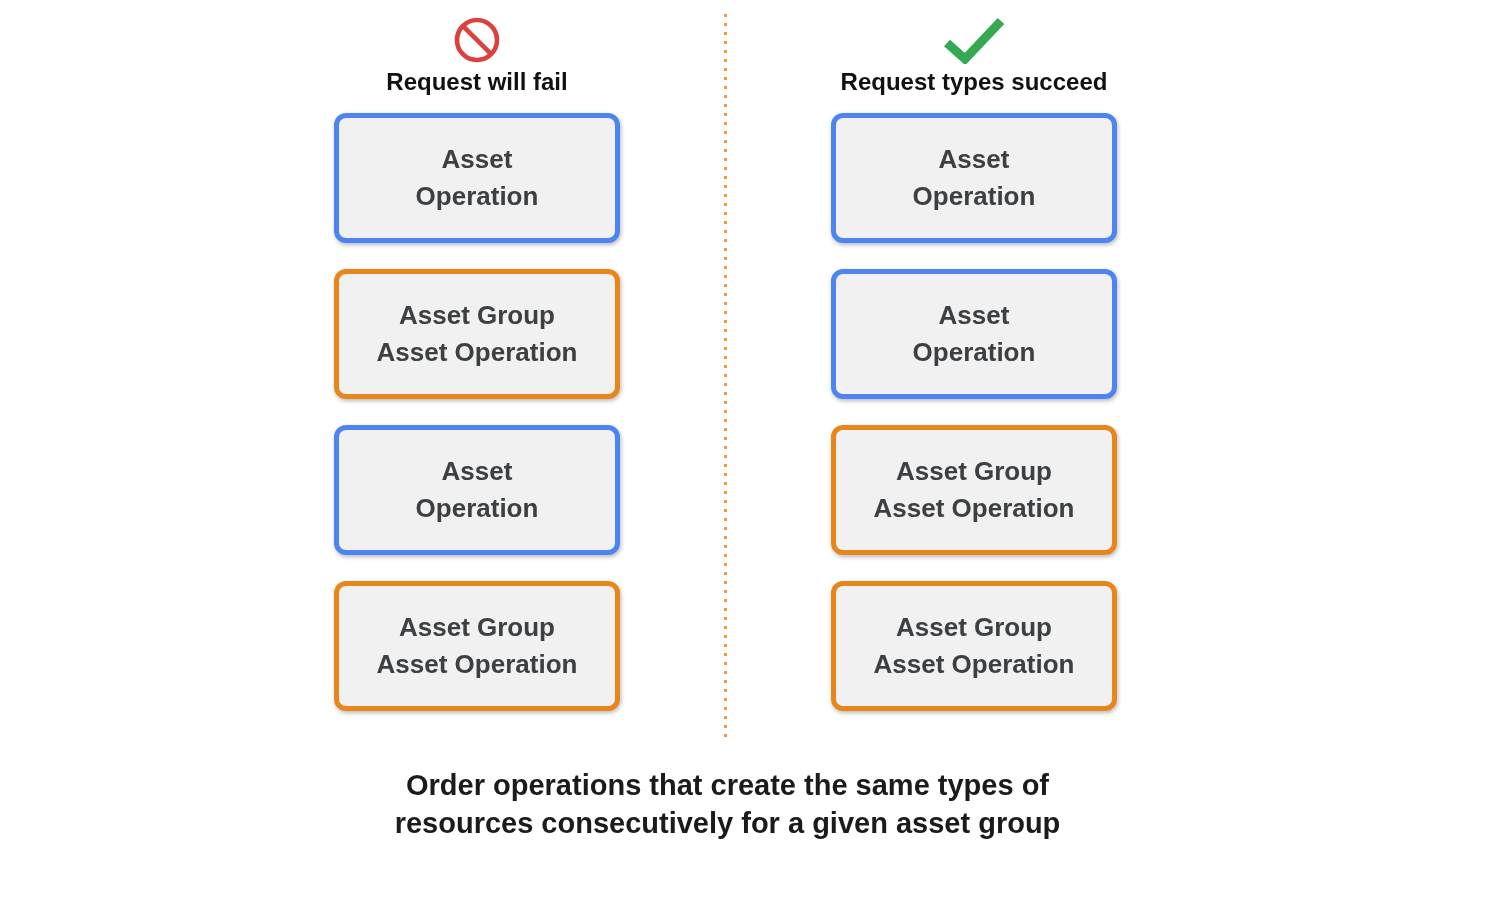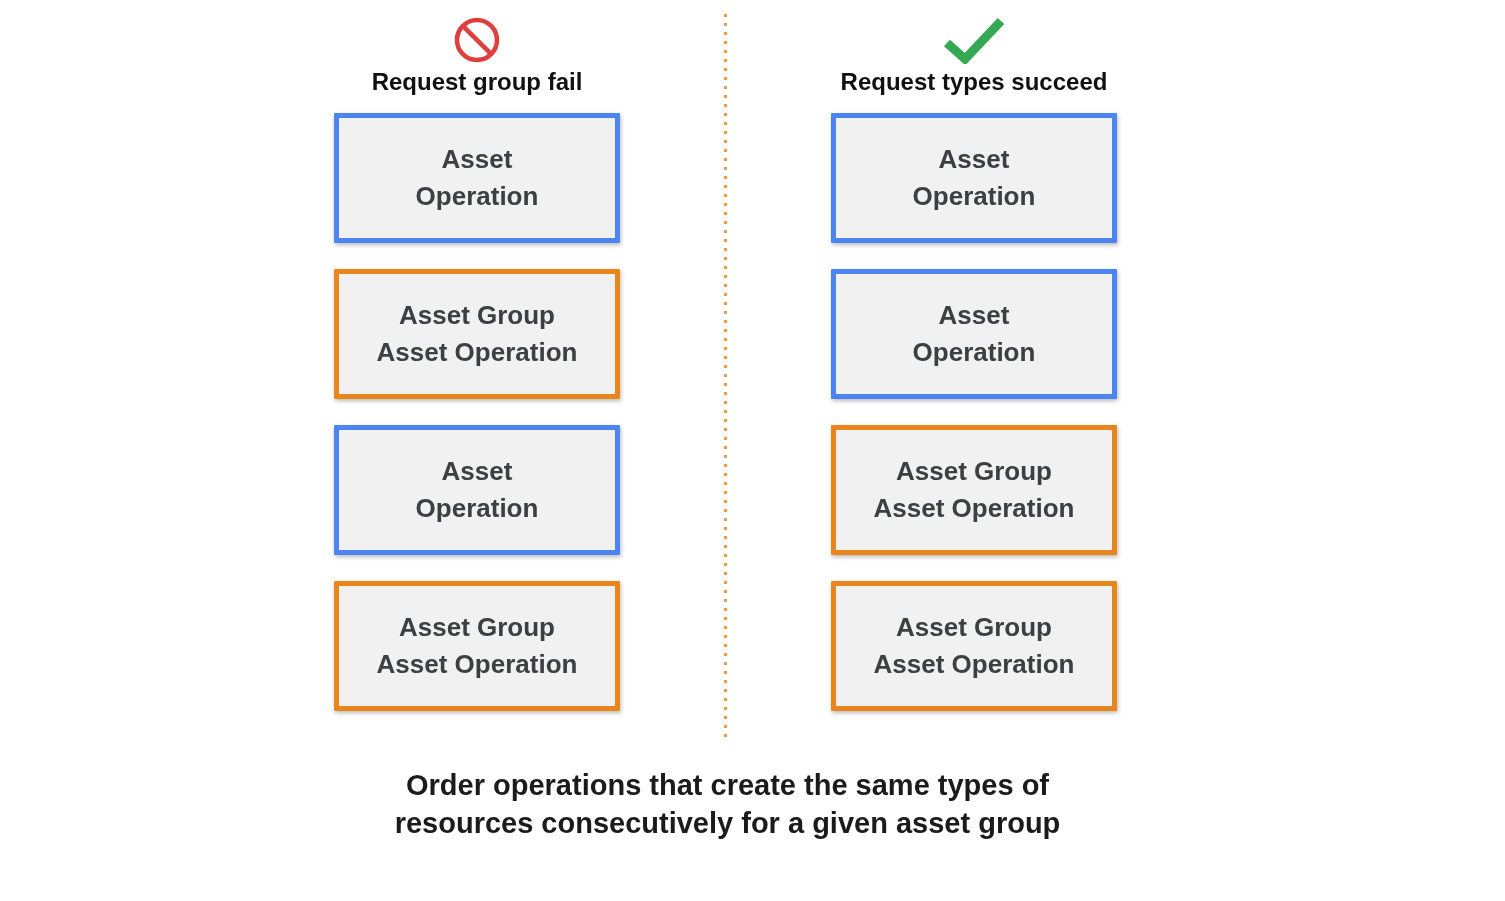"Request group fail" div.col-heading { text: group -> will }
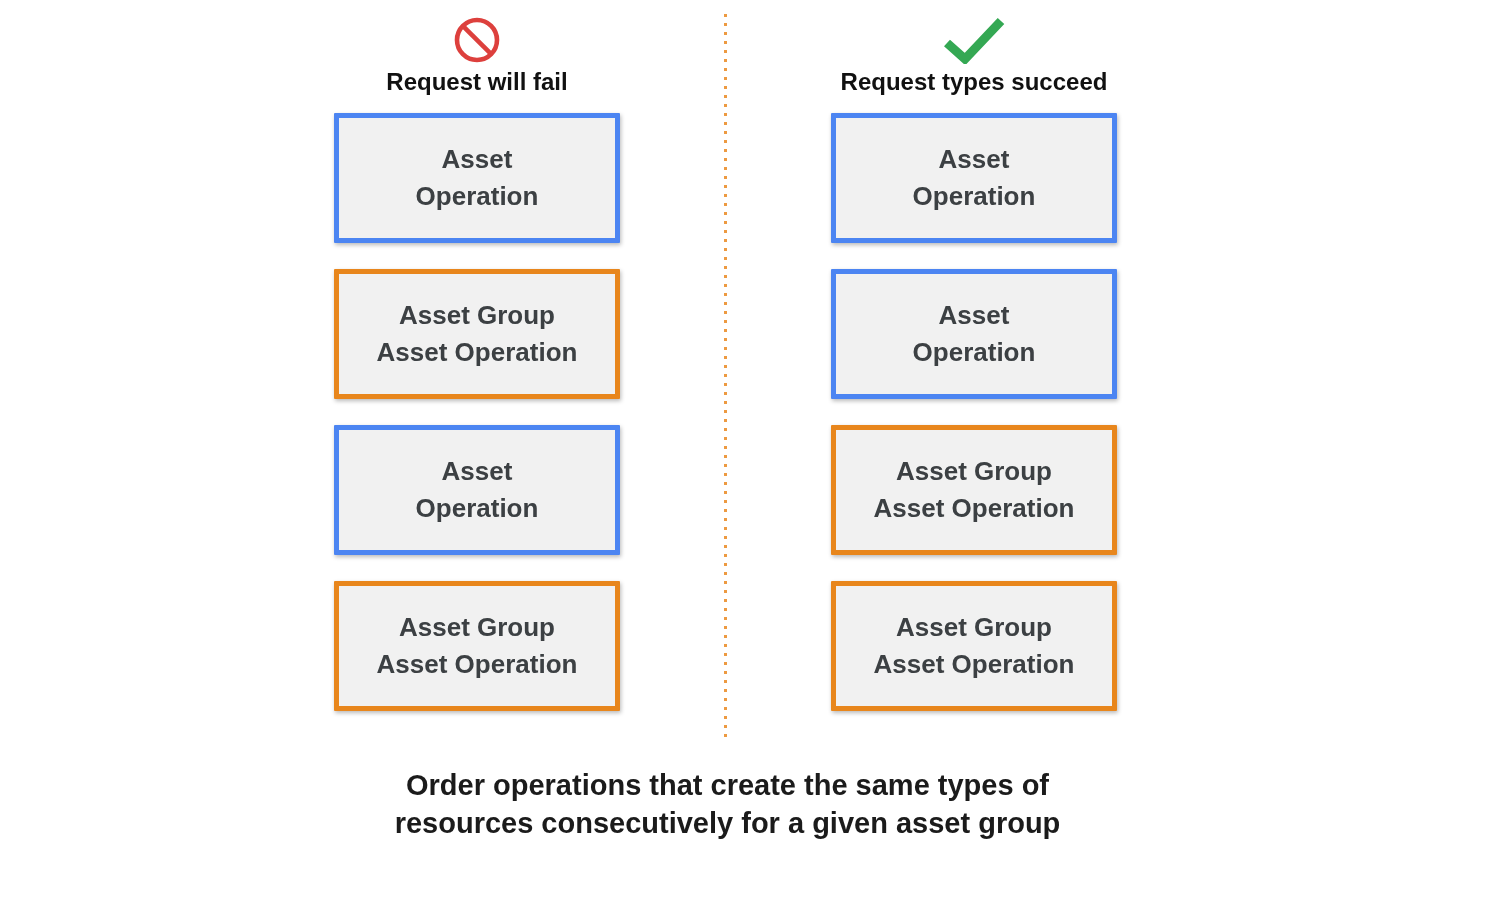"Asset" .box { border-radius: 1px -> 12px }
